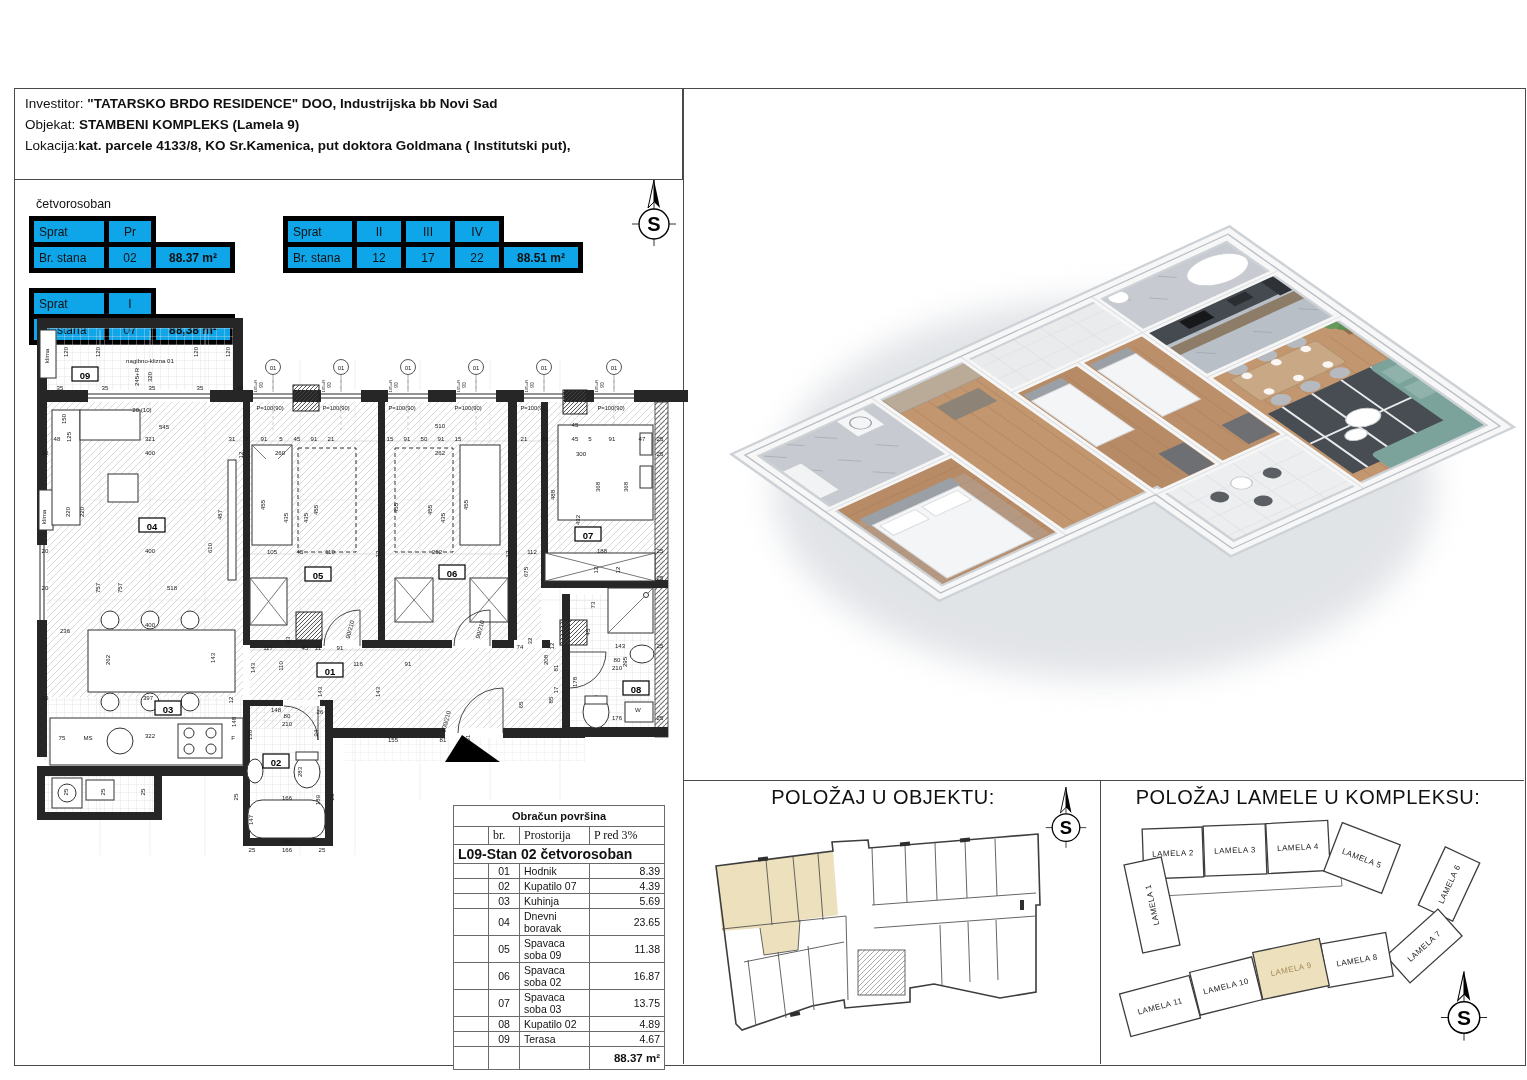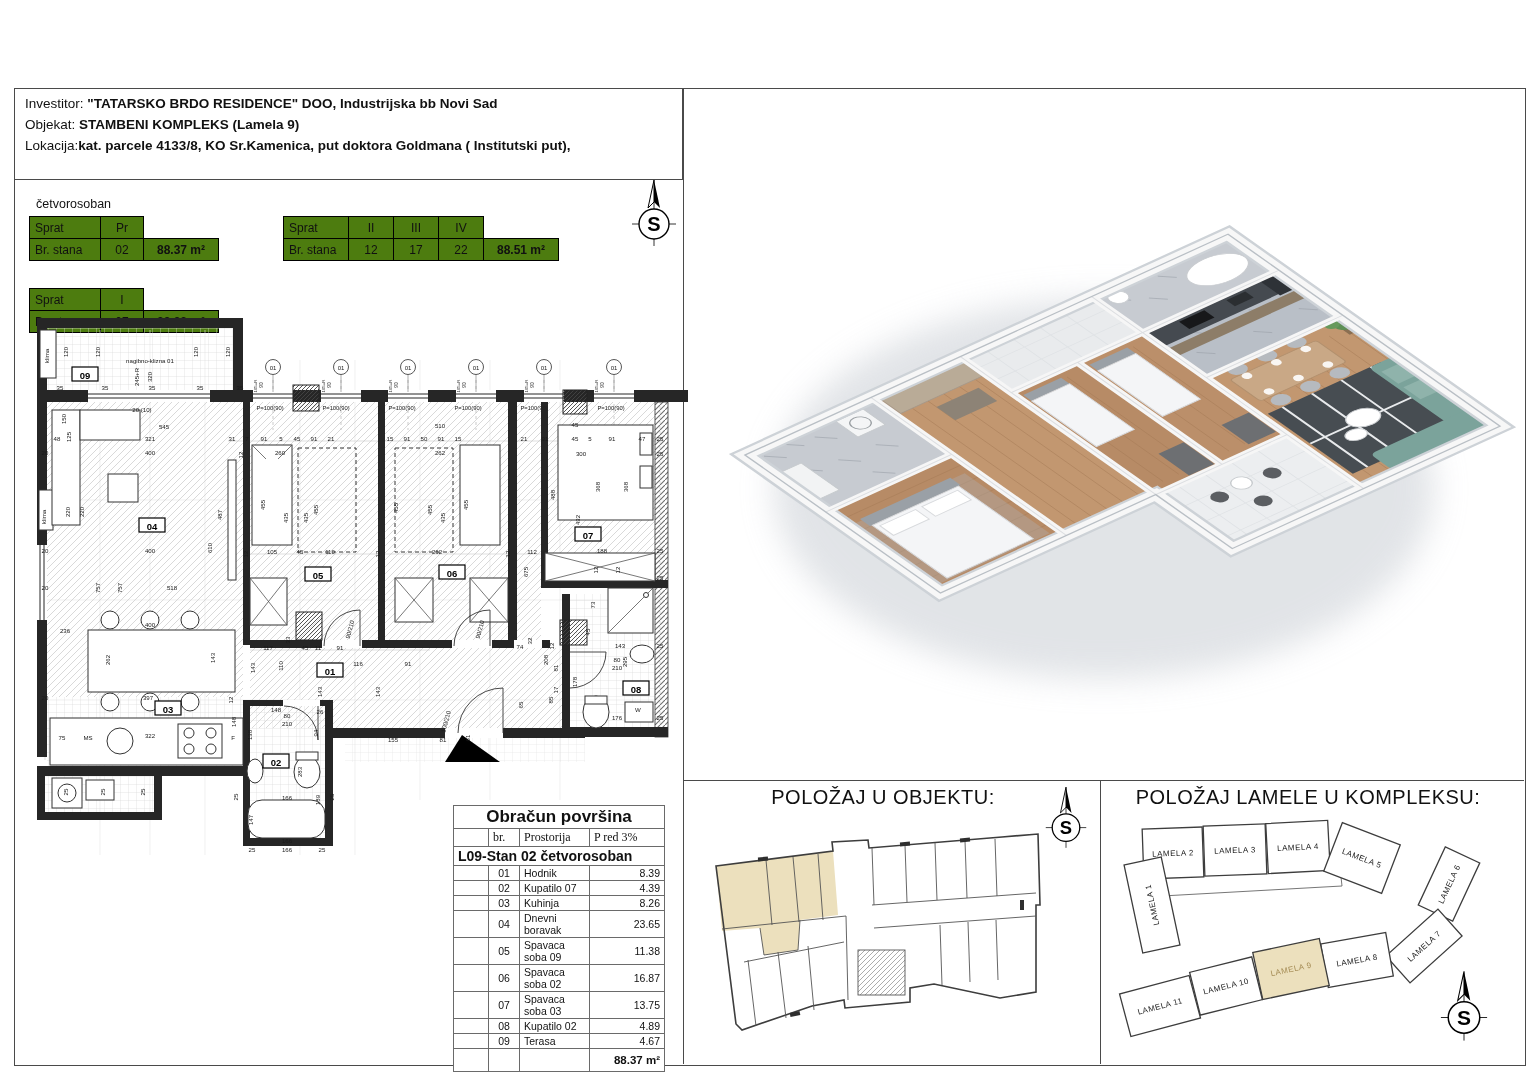"Sprat" .ftable td { background: #4d7c0f -> #0ea5e9; border: 1px solid #000000 -> 5px solid #000000 }
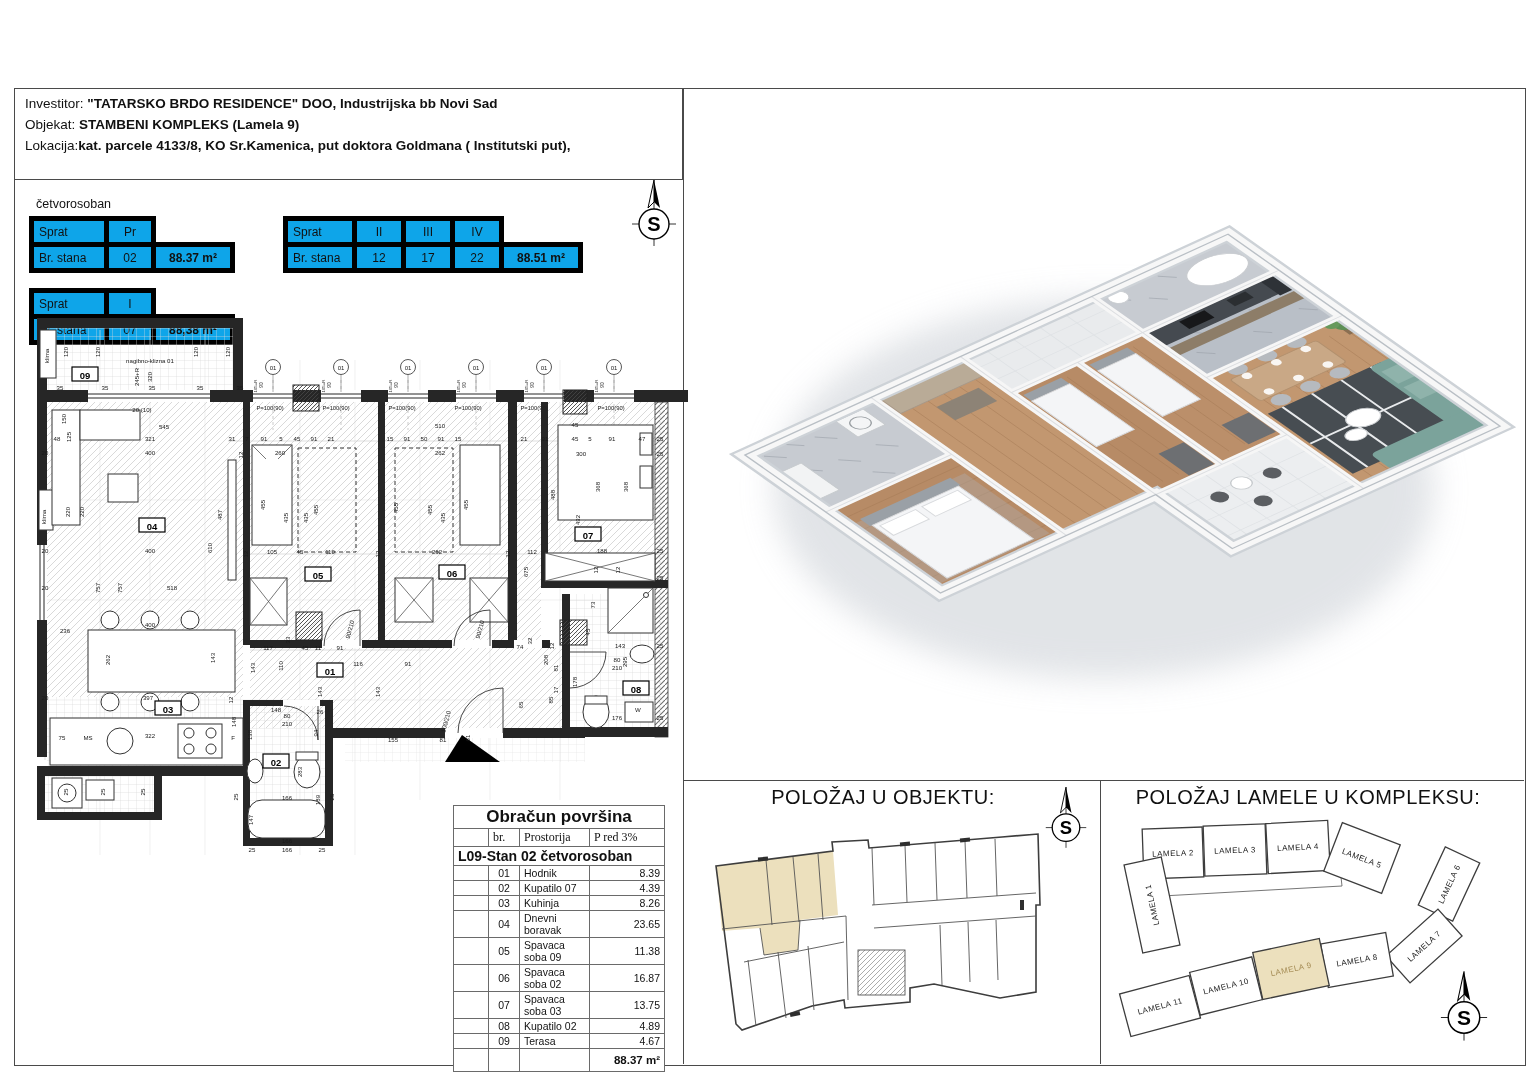"Obračun površina" #area-table .title { font-size: 17px -> 11px }
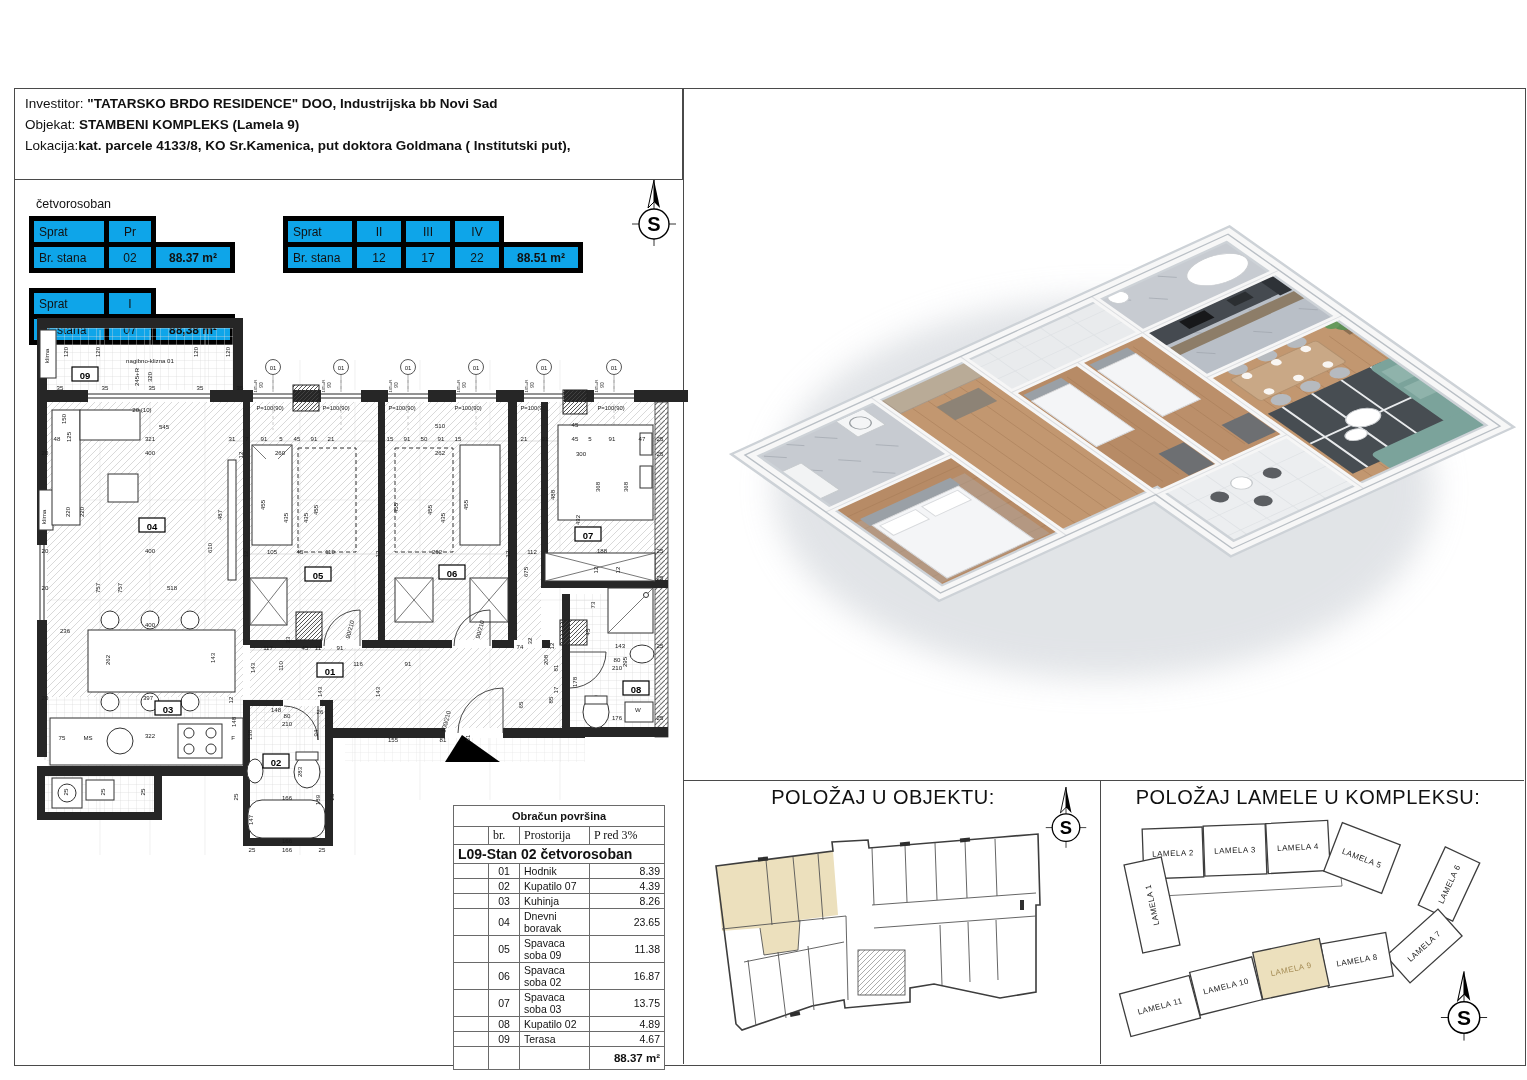"8.26" td.rval { text: 8.26 -> 5.69 }
